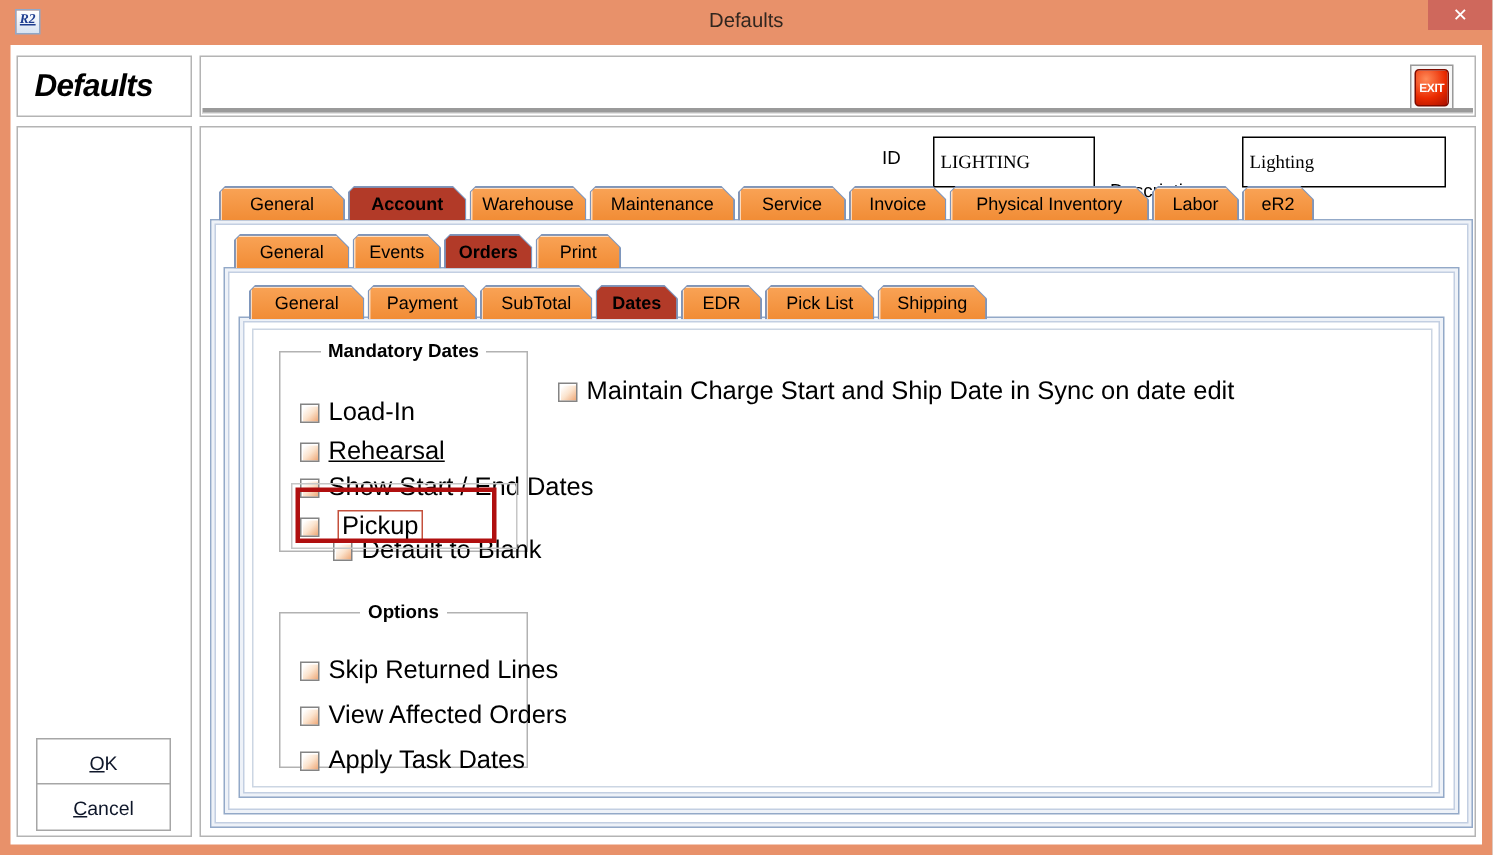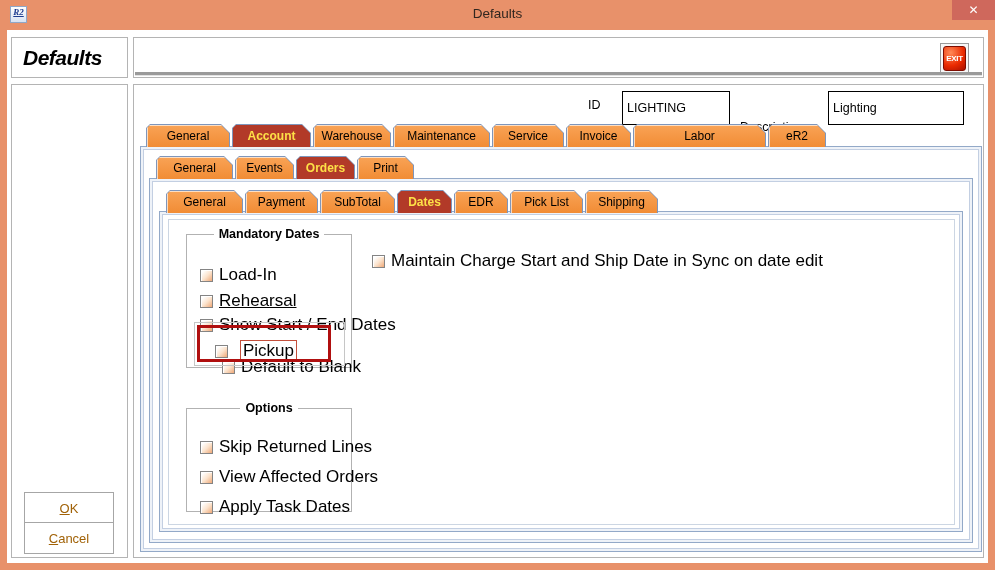"LIGHTING" .fld-input { font-family: Liberation Sans, sans-serif -> Liberation Serif, serif }
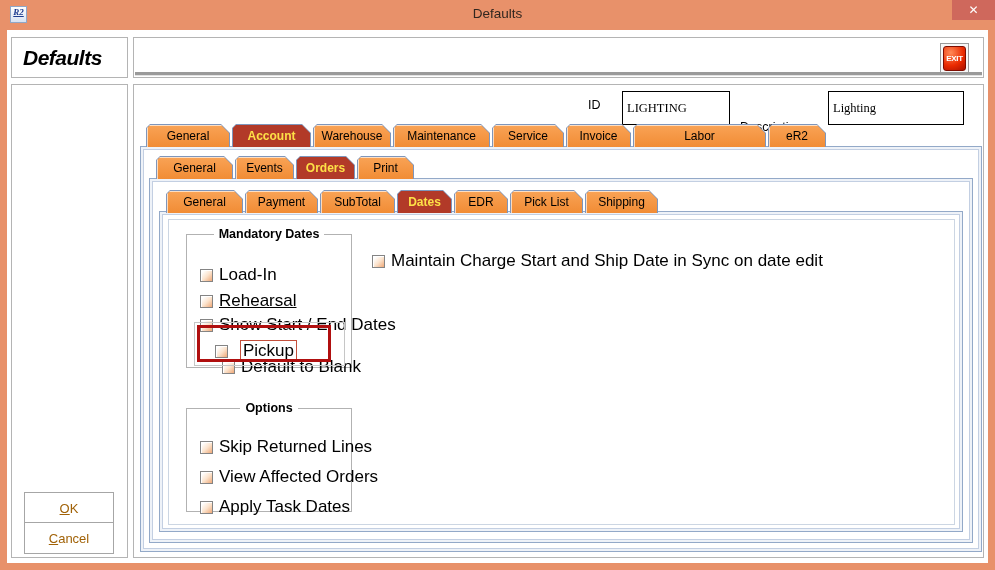"Account" .tab.sel > span { color: #fde047 -> #000000 }
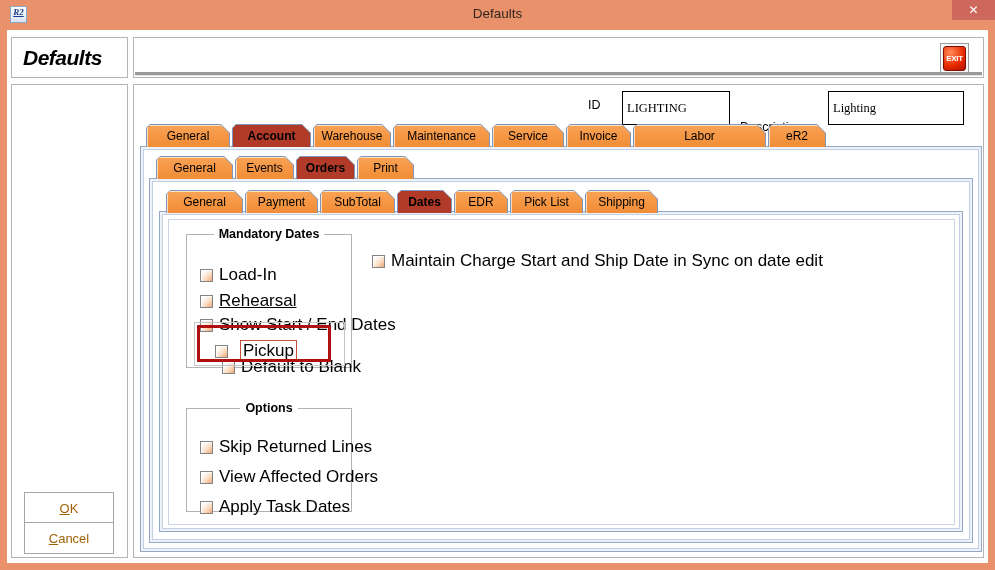"Physical Inventory" div.tab { html: none -> <div> <span>Physical Inventory</span> </div> }
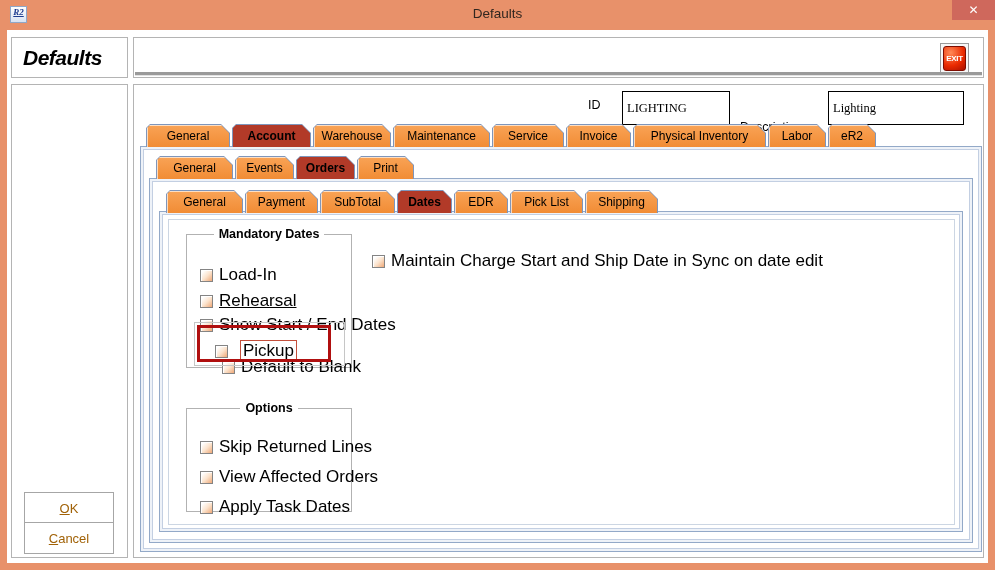"Pickup" .m-row4 { left: 28px -> 13px }
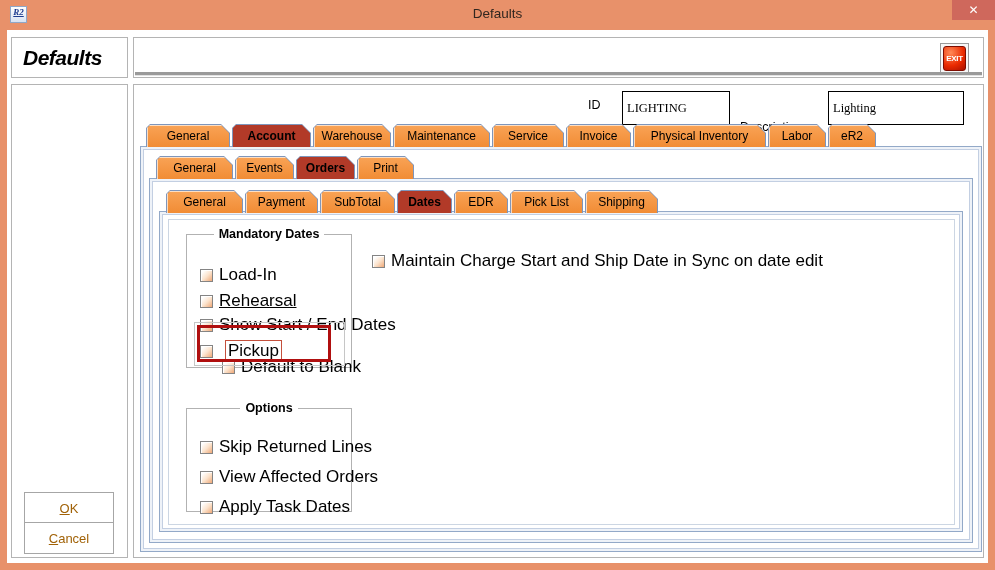"OK" .side-btn { color: #a16207 -> #0f172a }
